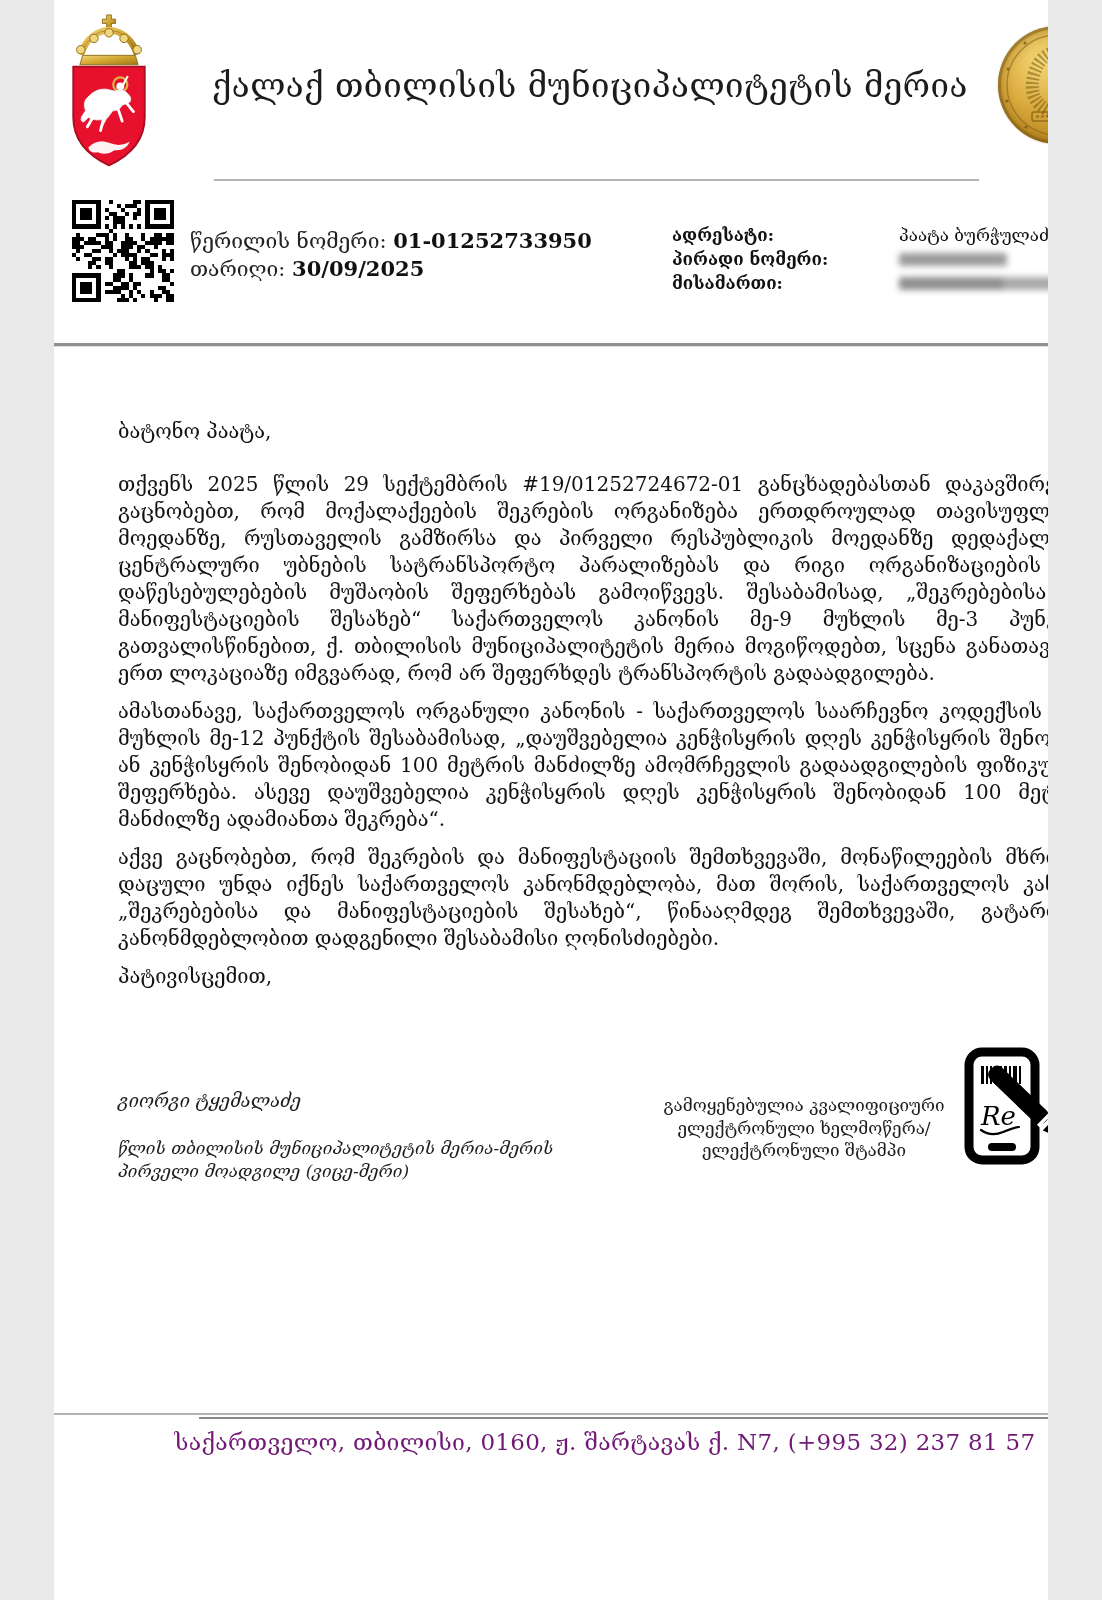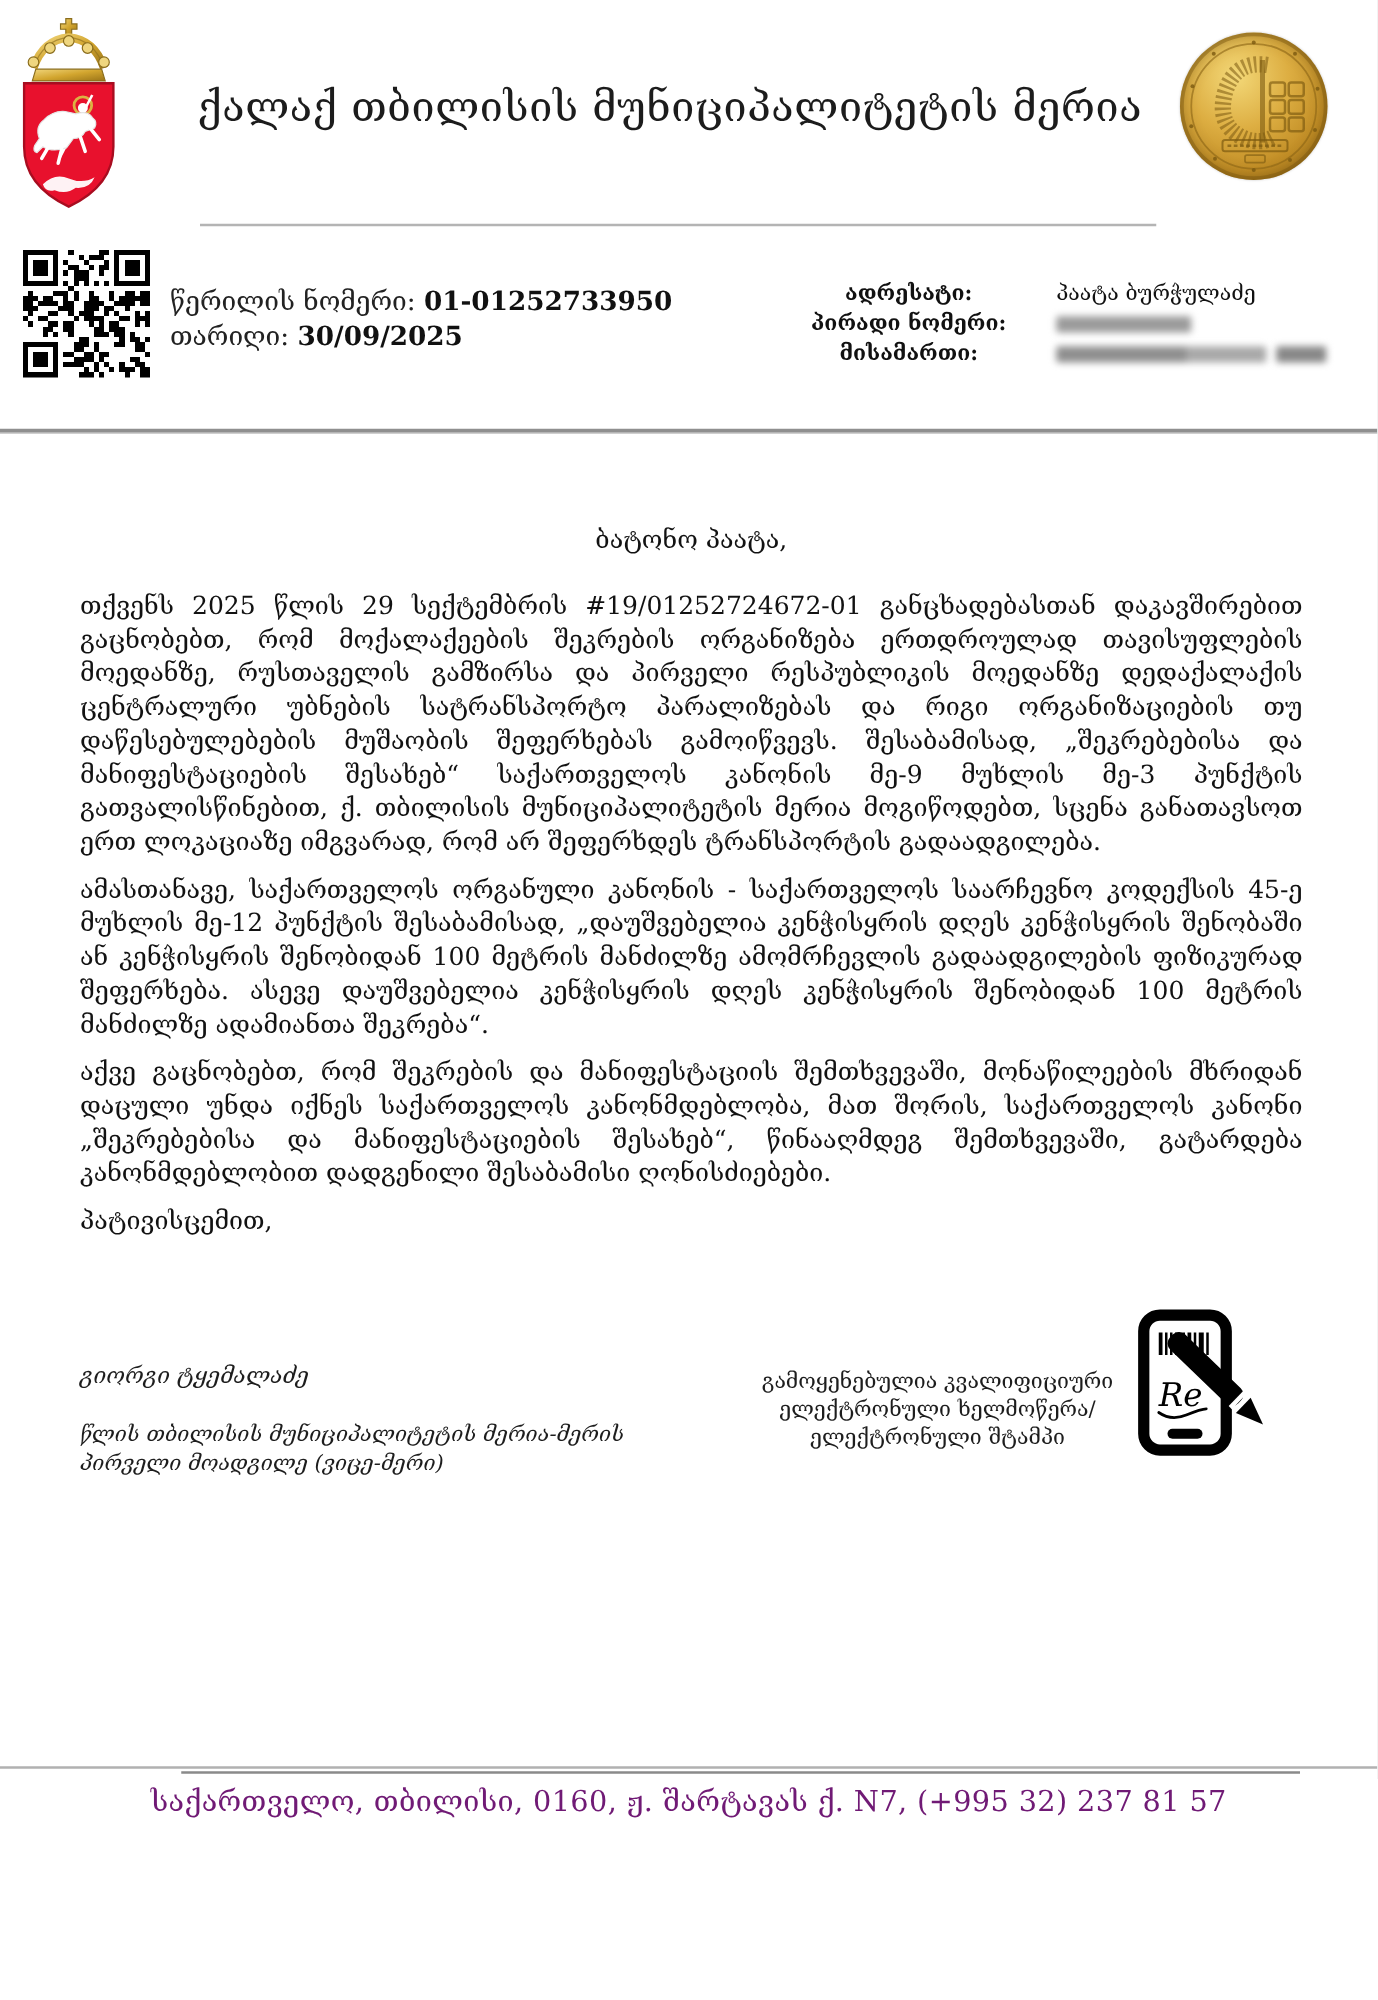"ქალაქ თბილისის მუნიციპალიტეტის მერია" .page { width: 1102px -> 994px }
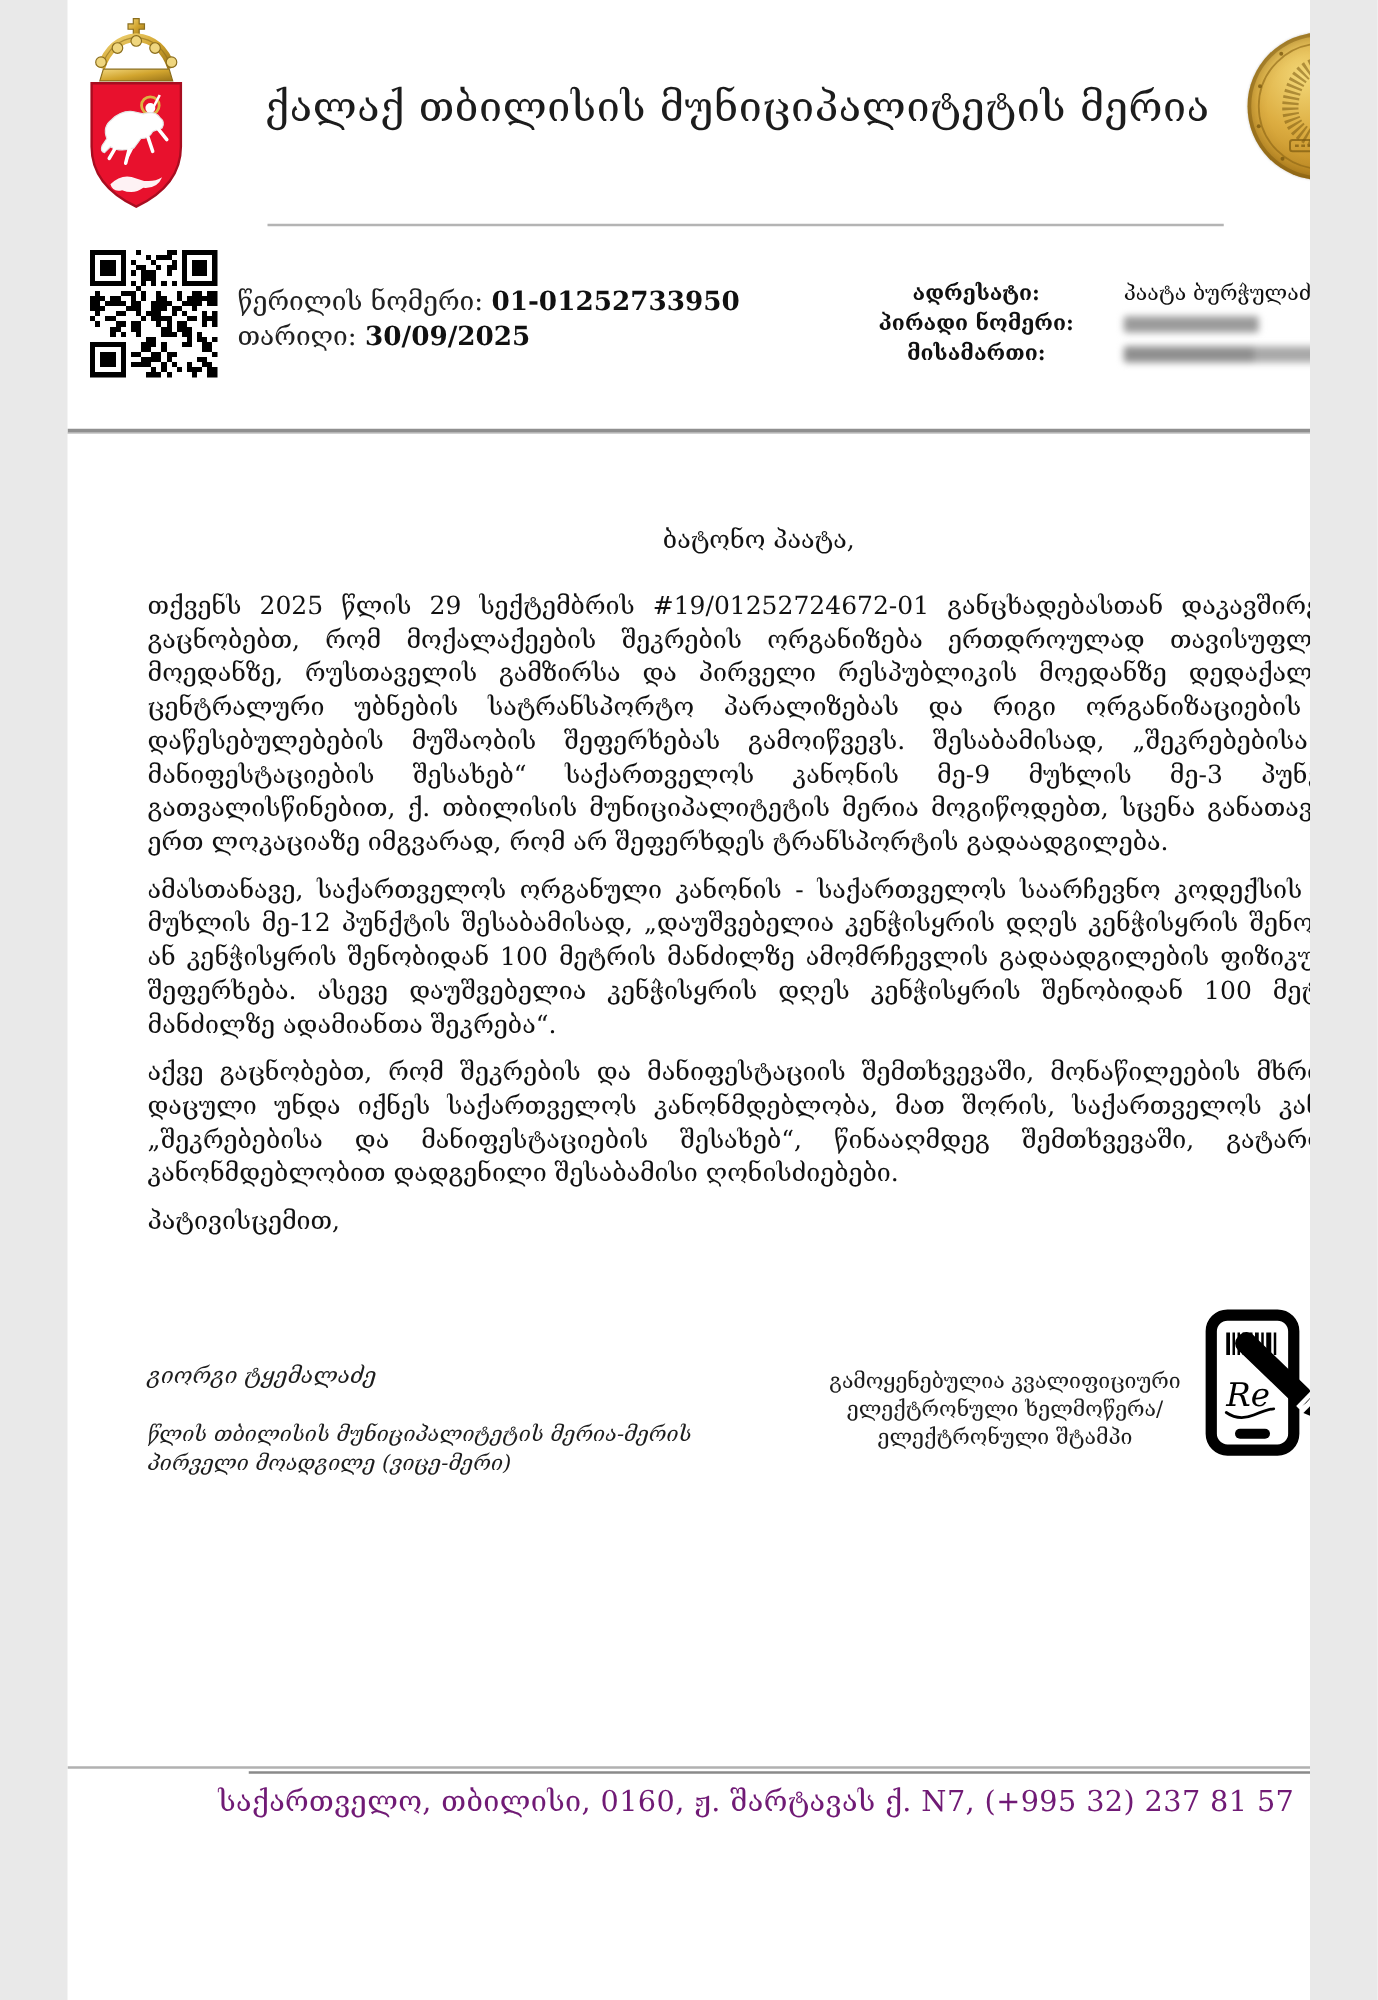"ადრესატი:" .recipient .r-lbl { text-align: center -> left }
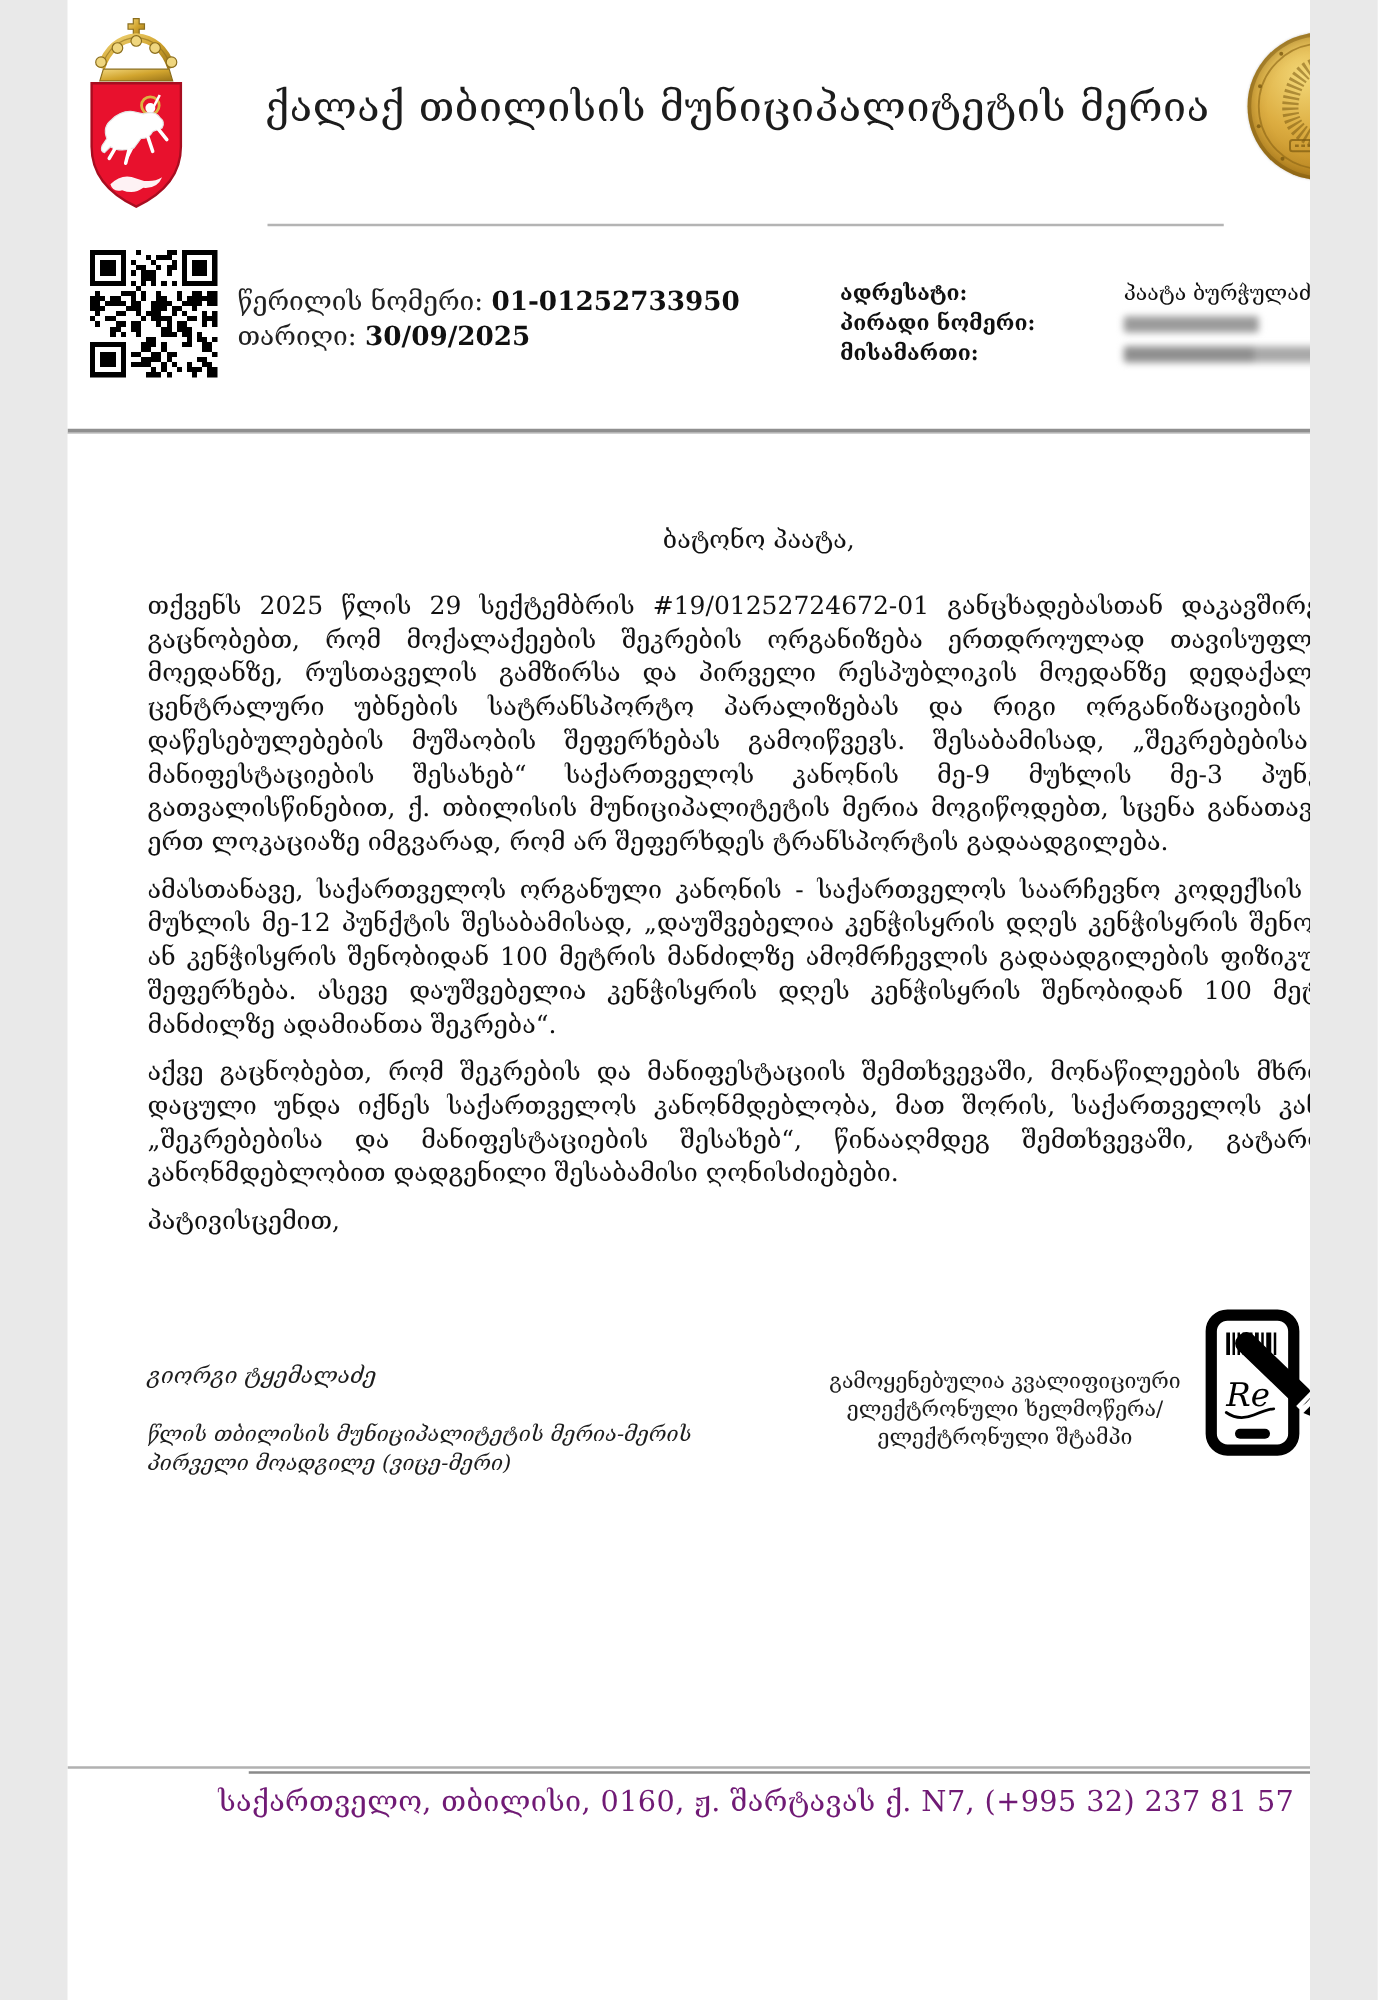"ბატონო პაატა," .body-text .greeting { text-align: center -> left }
